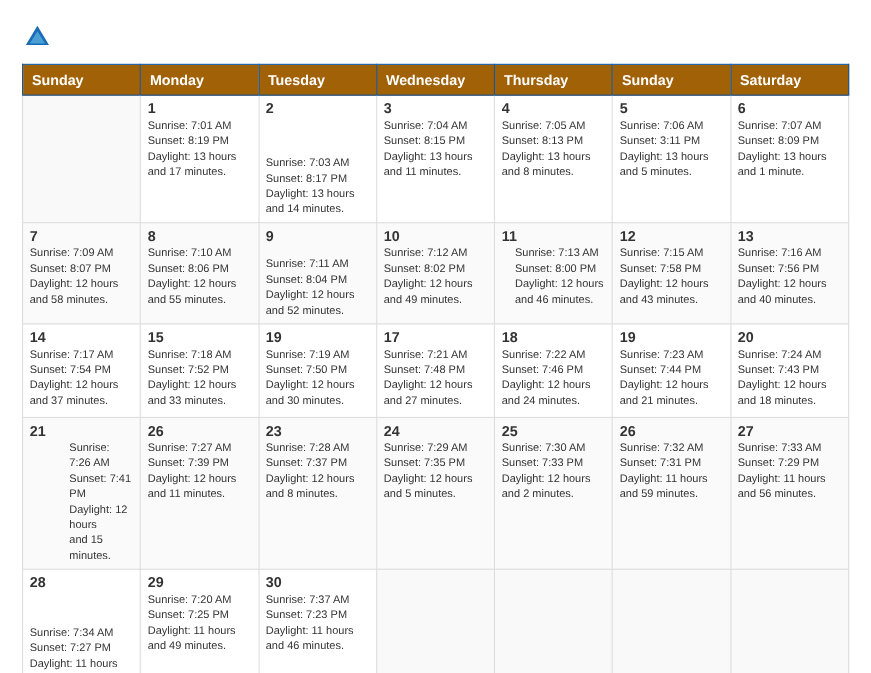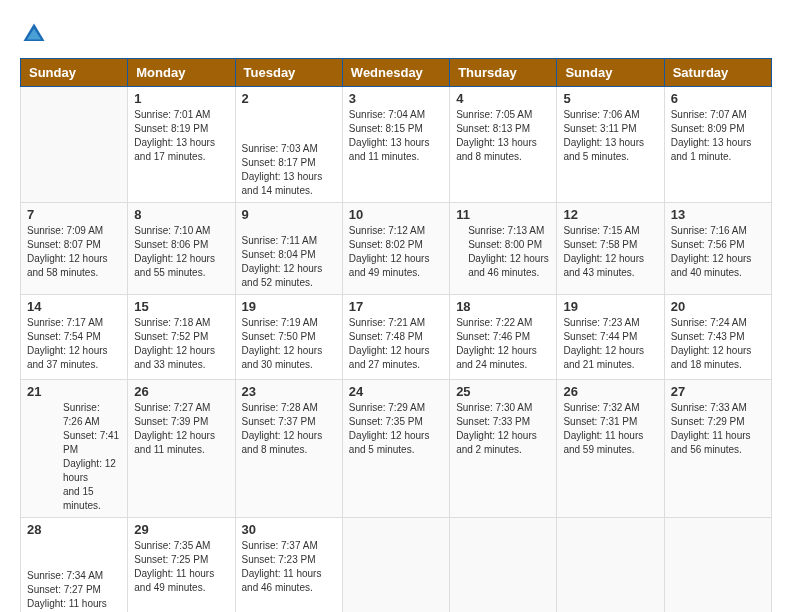"Sunrise: 7:35 AM" div.cell-content { text: 7:35 -> 7:20 }
